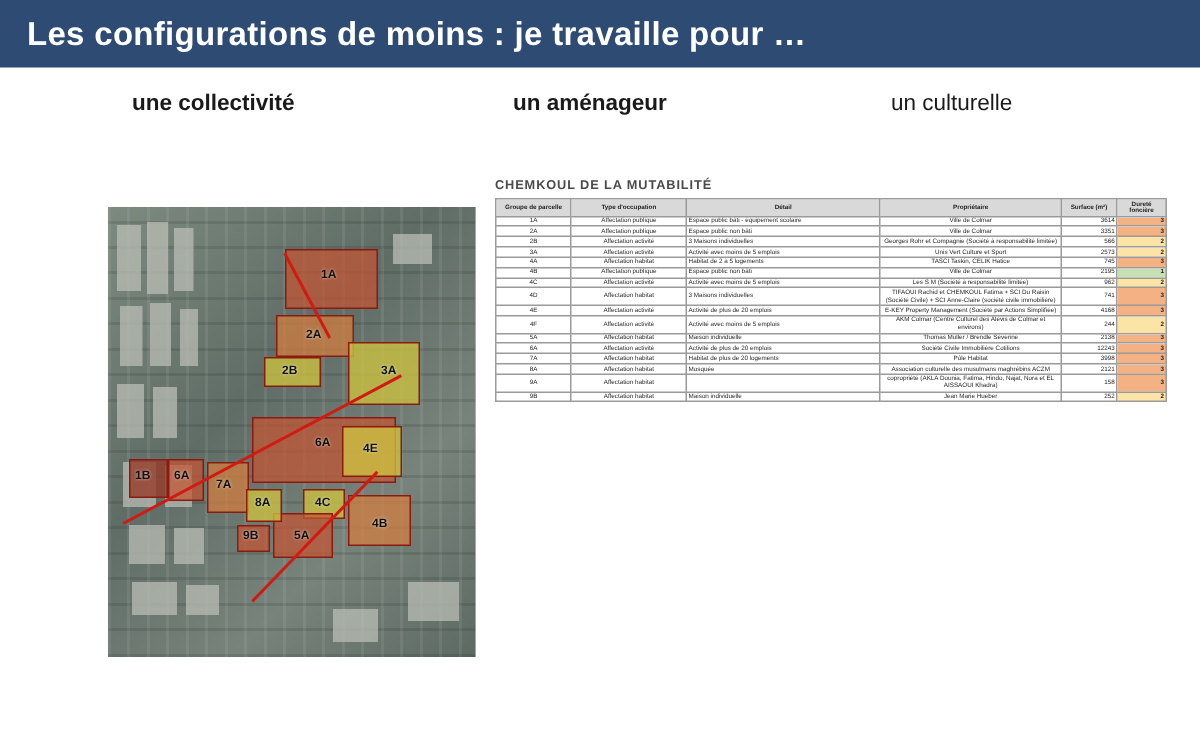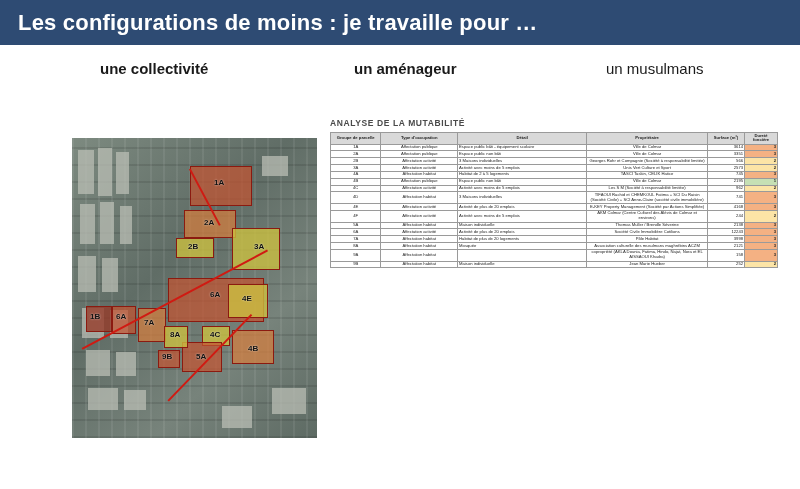"une collectivité" .subtitles { left: 16px -> 4px }
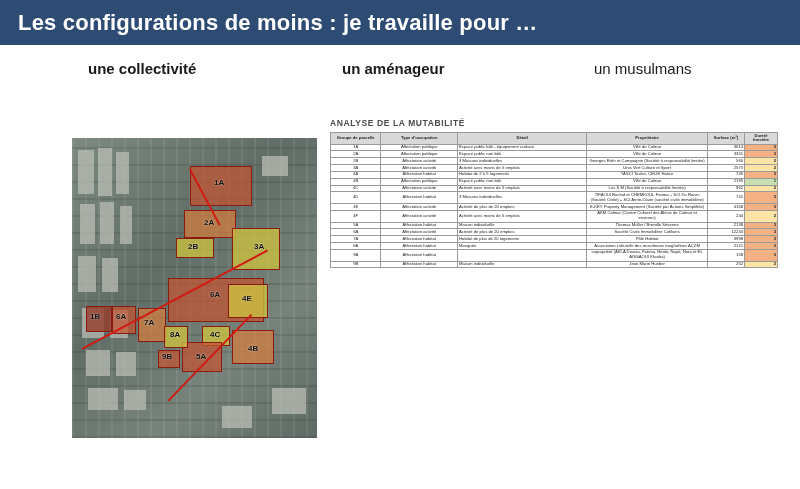"un musulmans" div.subtitle { text: musulmans -> culturelle }
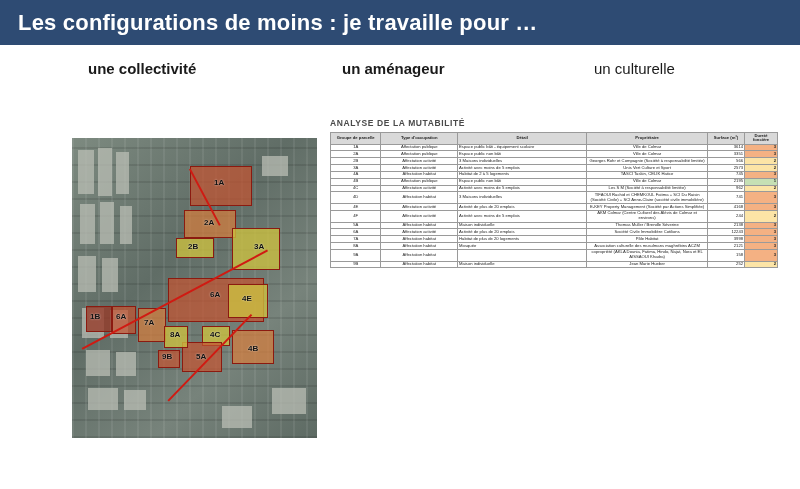"ANALYSE DE LA MUTABILITÉ" div.table-caption { text: ANALYSE -> CHEMKOUL }
